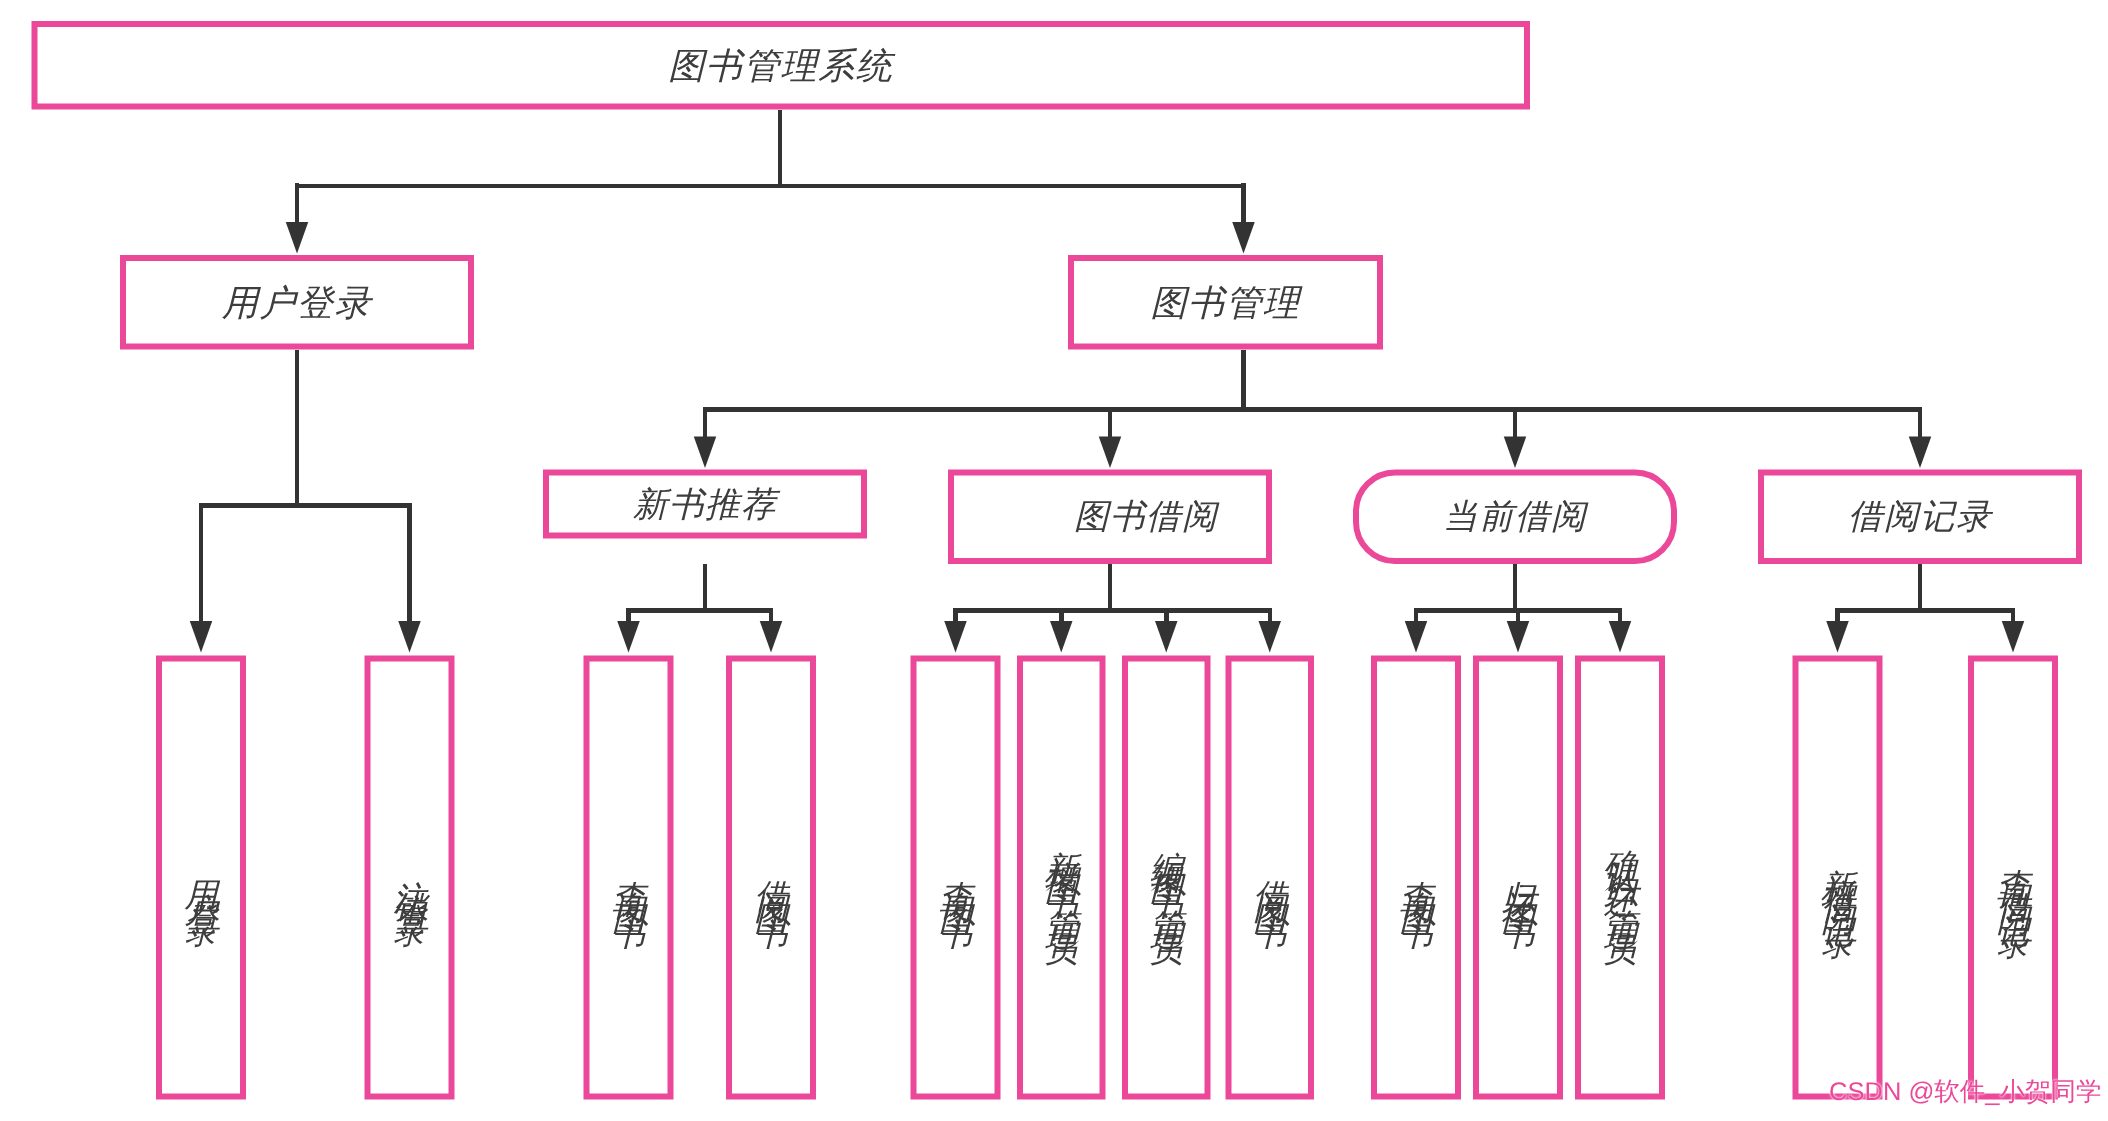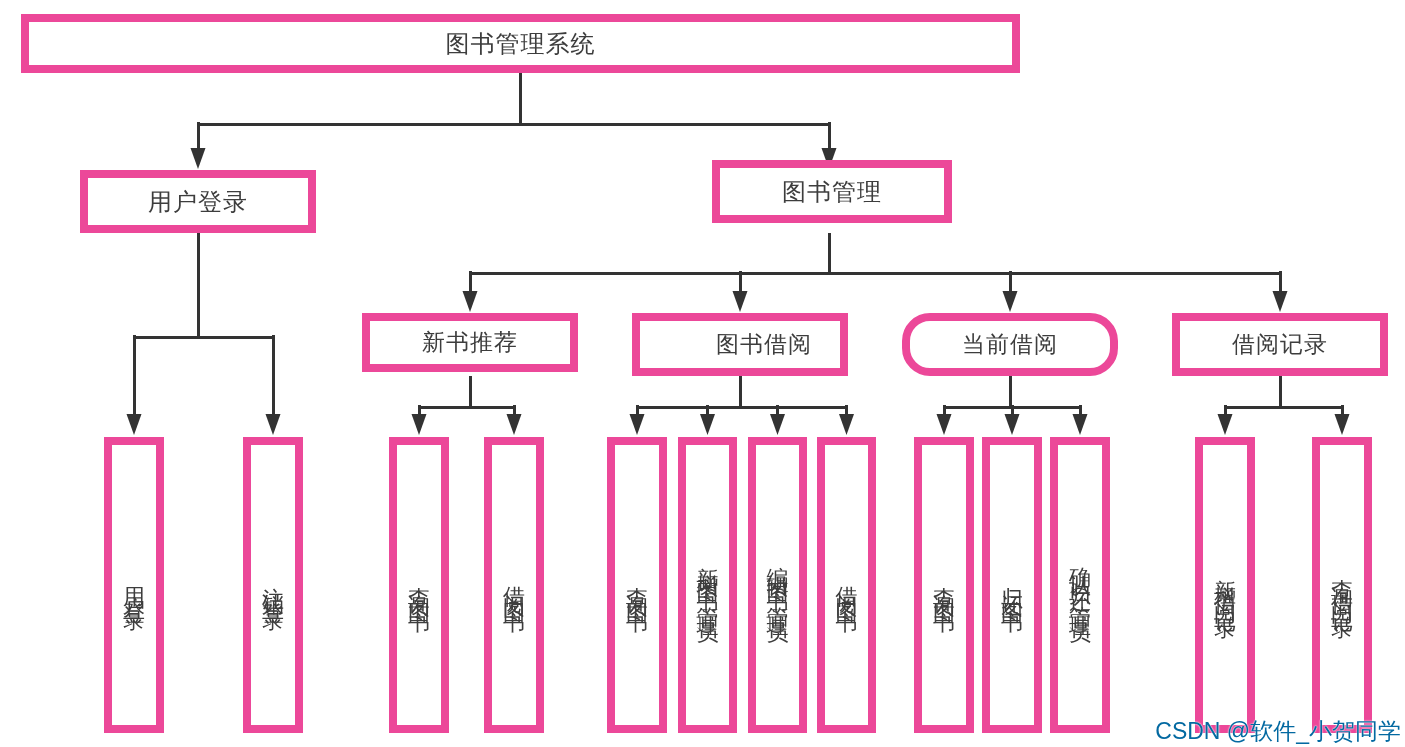"图书管理系统" .node { border: 8px solid #ec4899 -> 4px solid #ec4899; font-style: none -> italic }
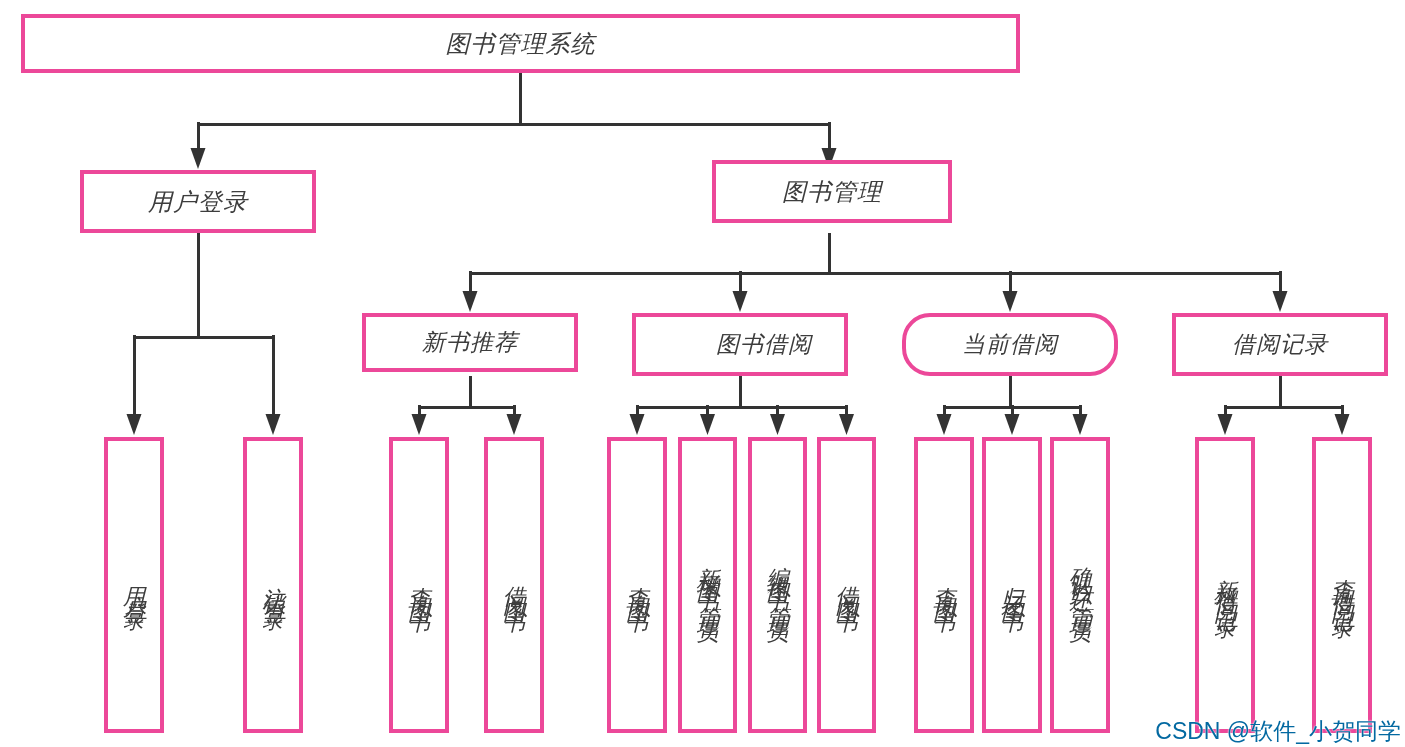"图书管理" div.node { top: 160px -> 170px; width: 240px -> 210px }
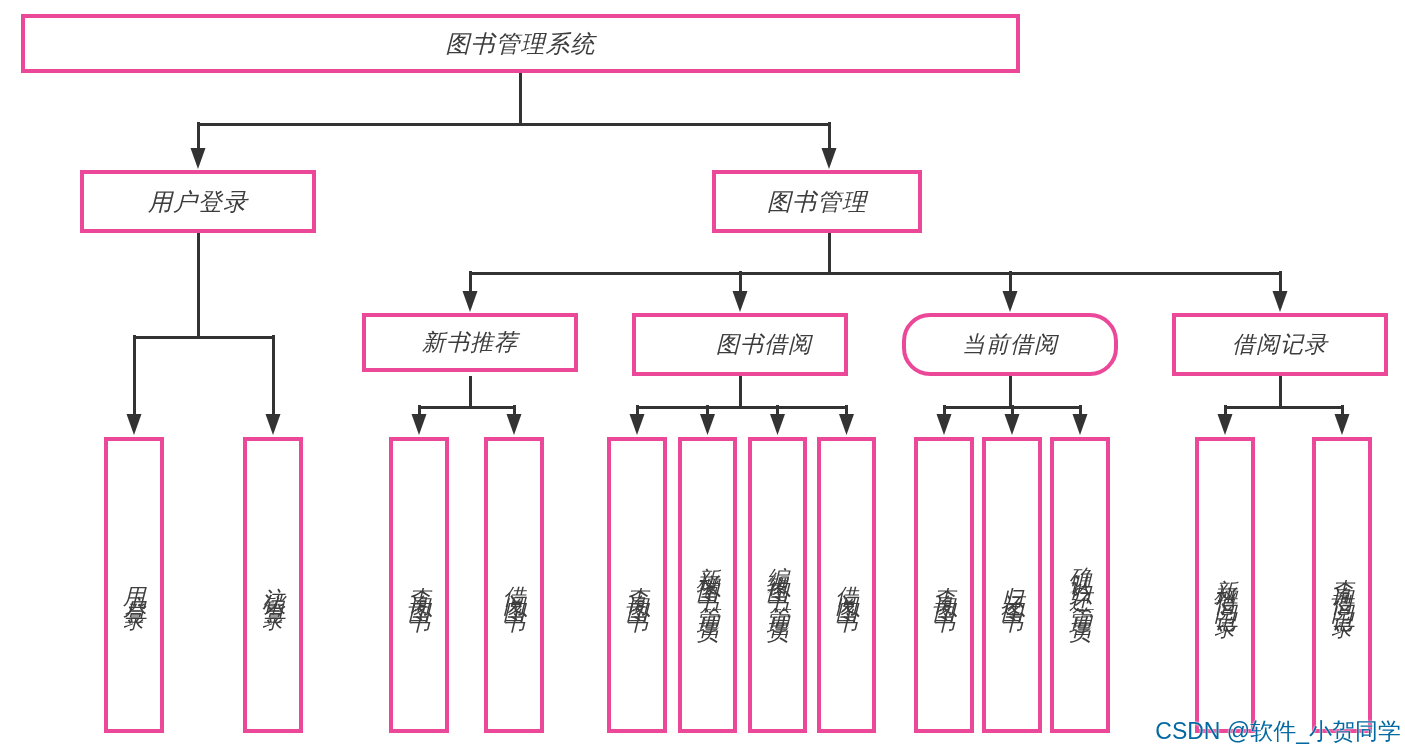"新书推荐" div.node { height: 59px -> 46px }
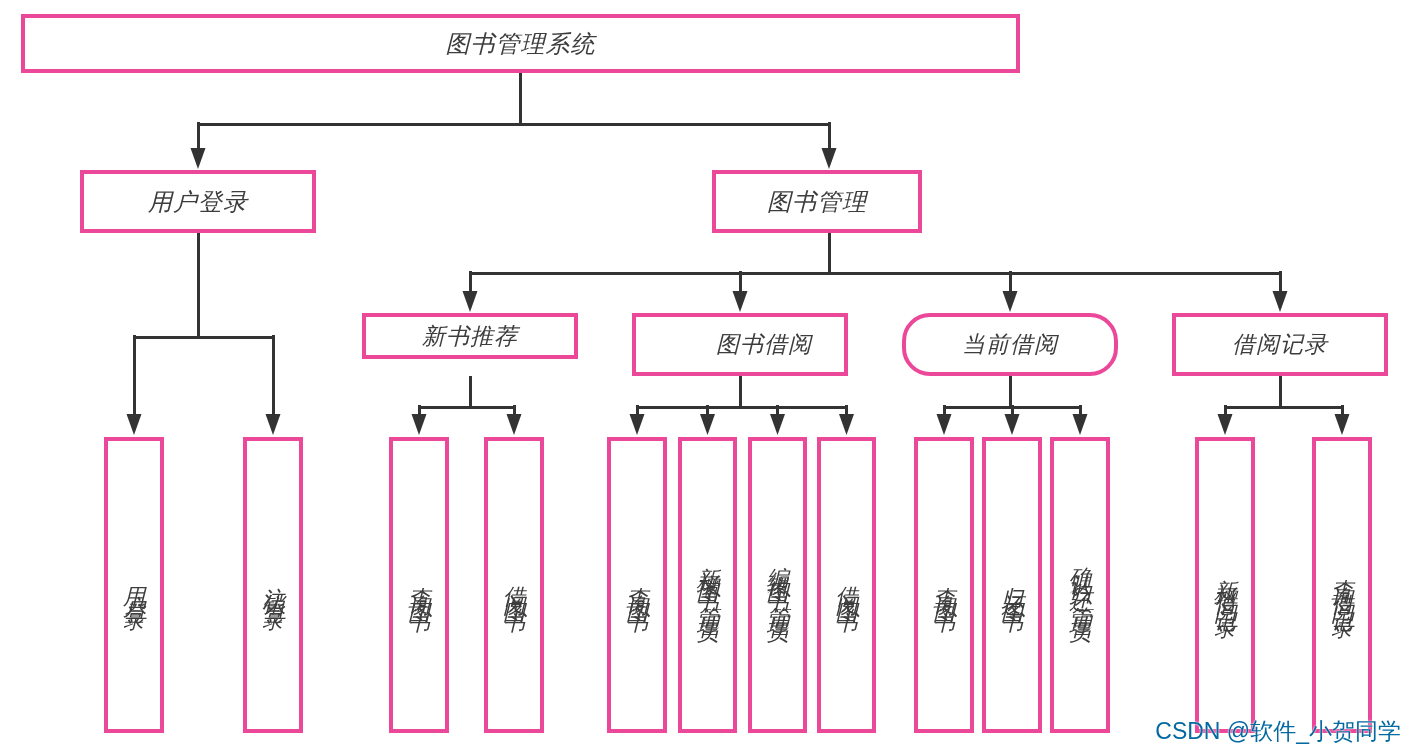"CSDN @软件_小贺同学" .watermark { color: #0369a1 -> #ec4899; font-size: 23px -> 17px }
